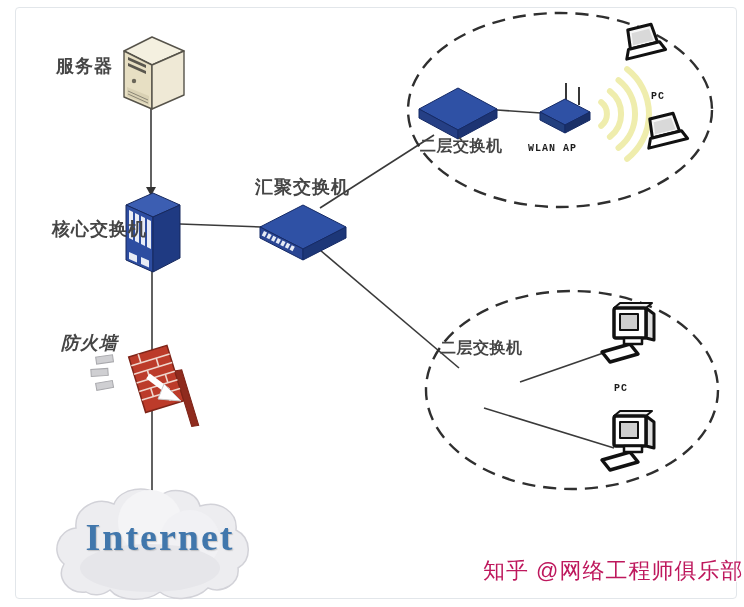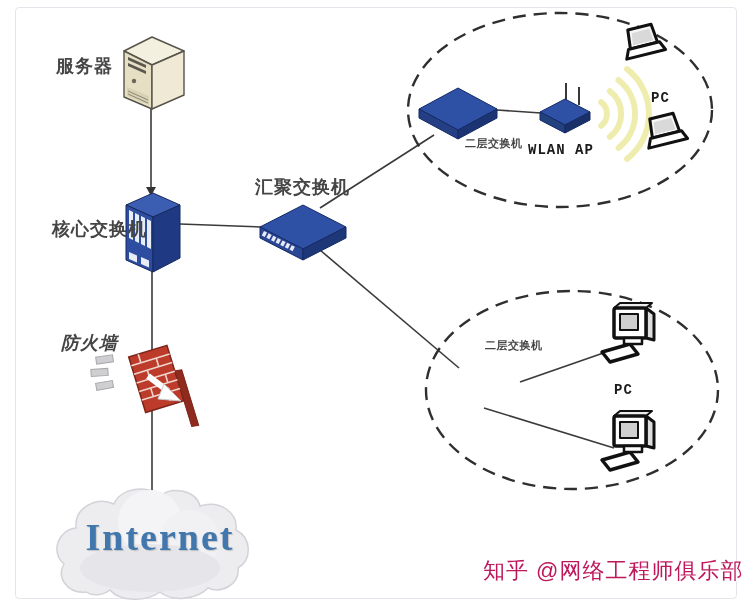"PC" .lbl-mono { font-size: 14px -> 10px }
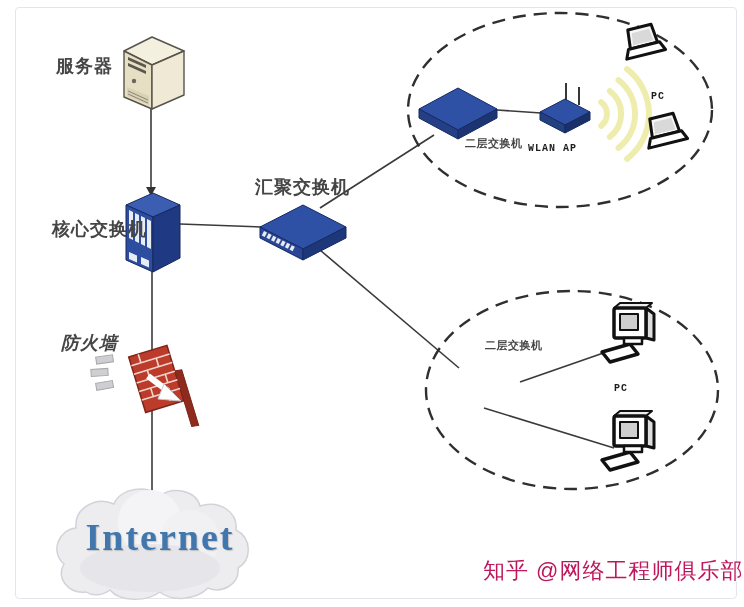"二层交换机" .lbl-cn-sm { font-size: 11px -> 16px; margin-left: 45px -> none }
